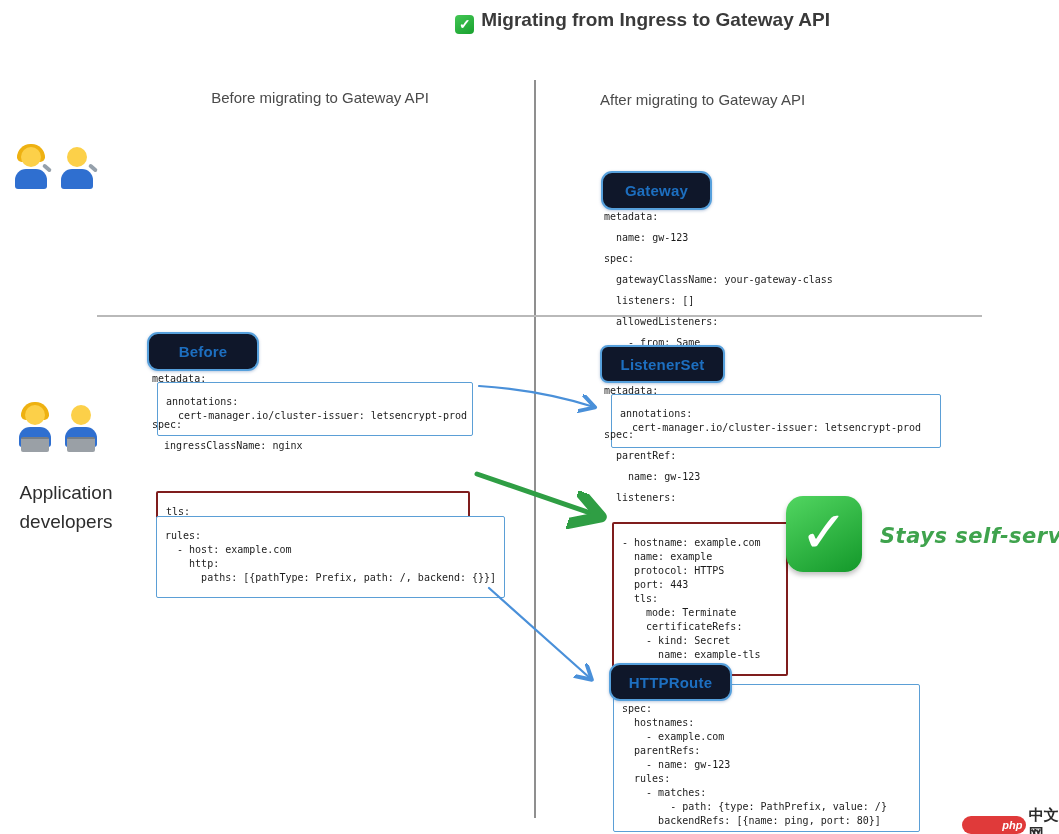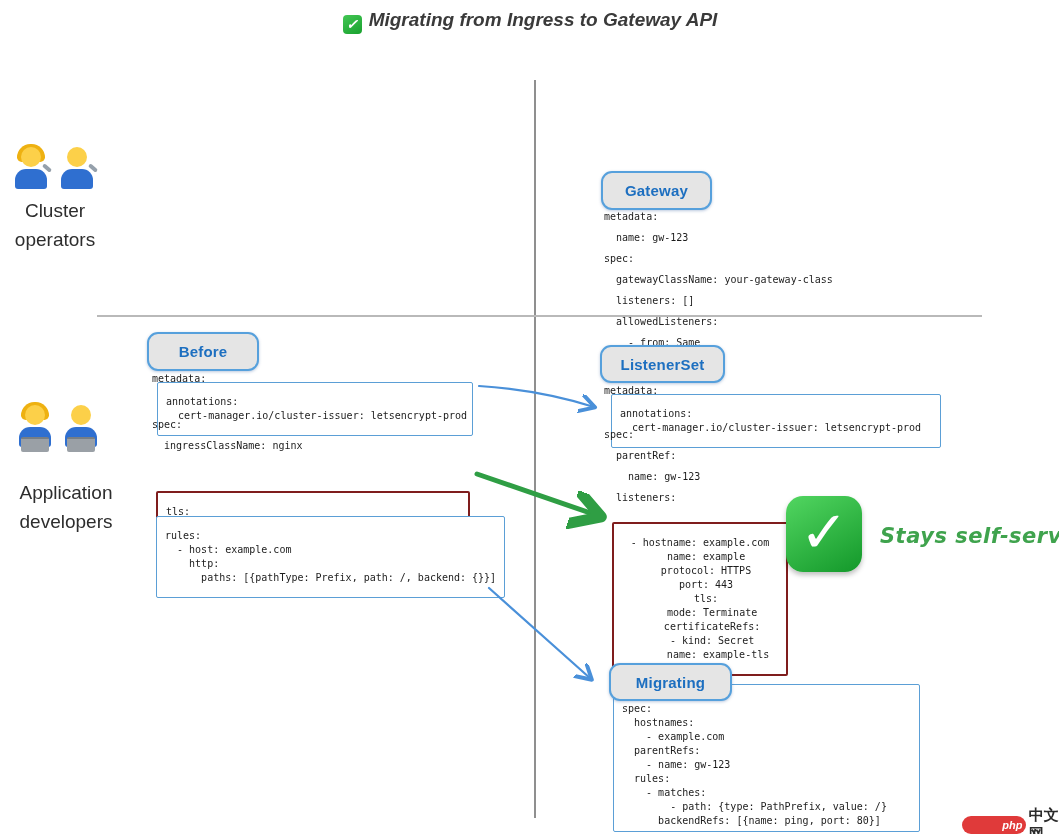"Migrating from Ingress to Gateway" .title-block { font-style: italic -> none; text-align: center -> right }
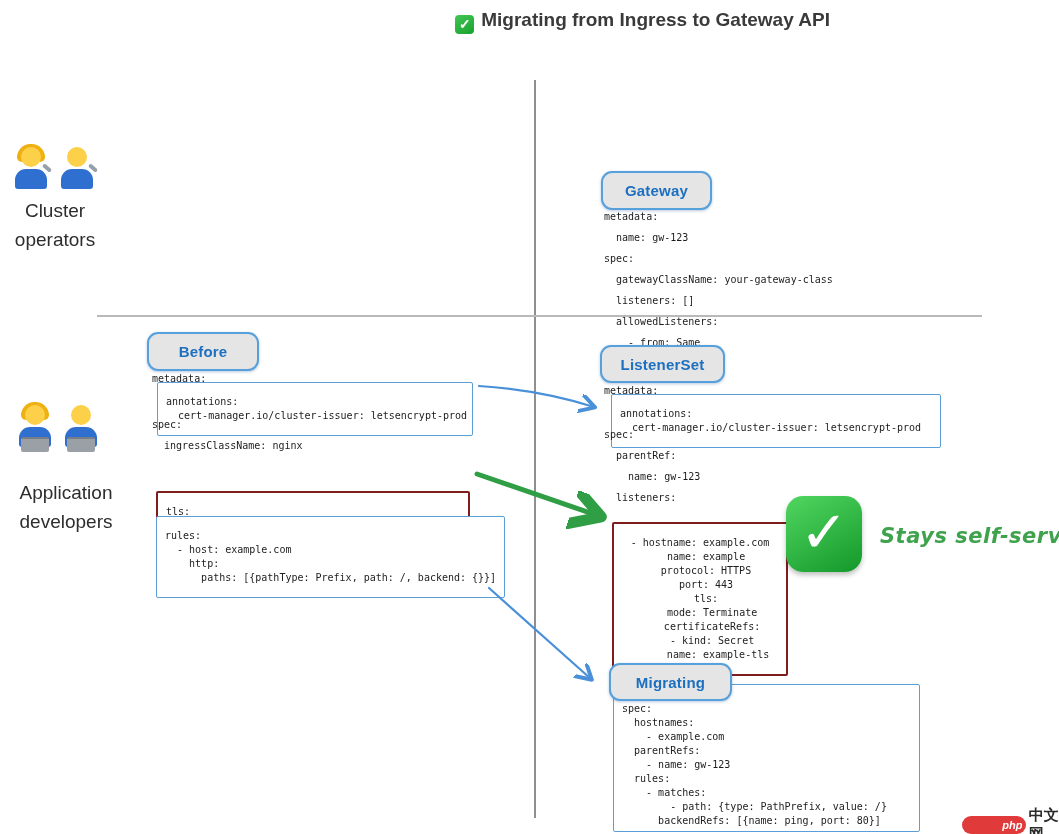"Before migrating to Gateway API" div { html: none -> <div>Before migrating to Gateway API</div> }
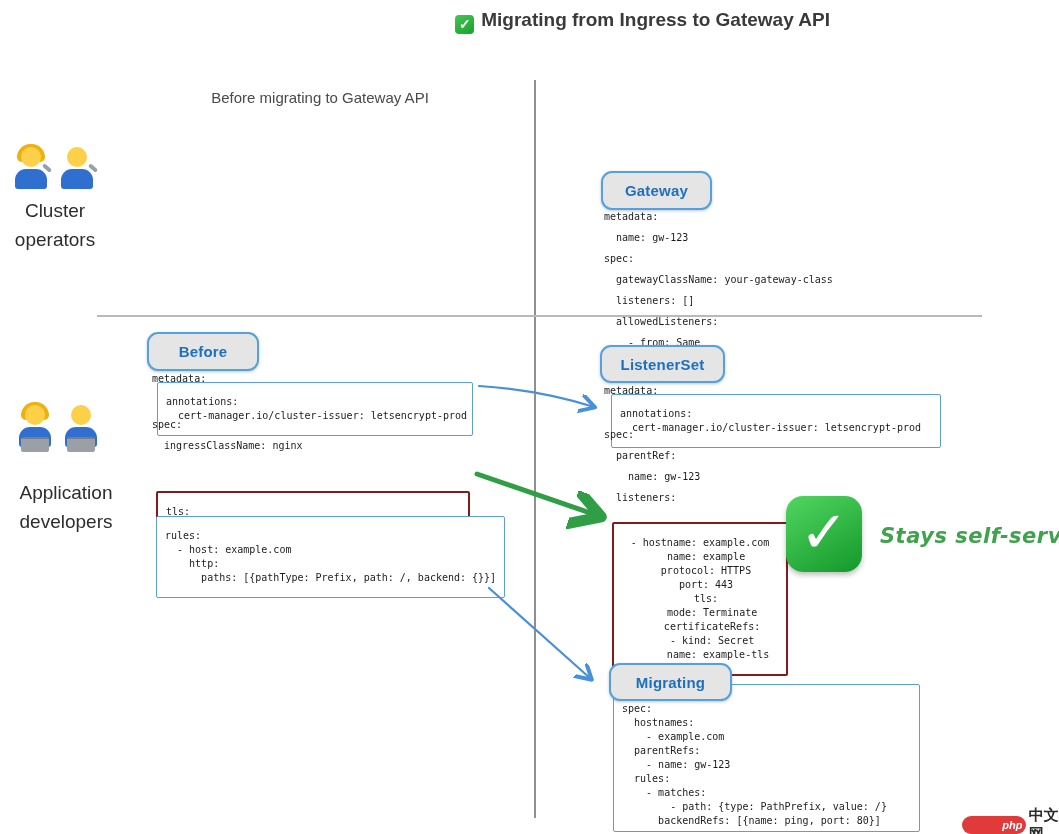"After migrating to Gateway API" div.col-header { html: none -> <div>After migrating to Gateway API</div> }
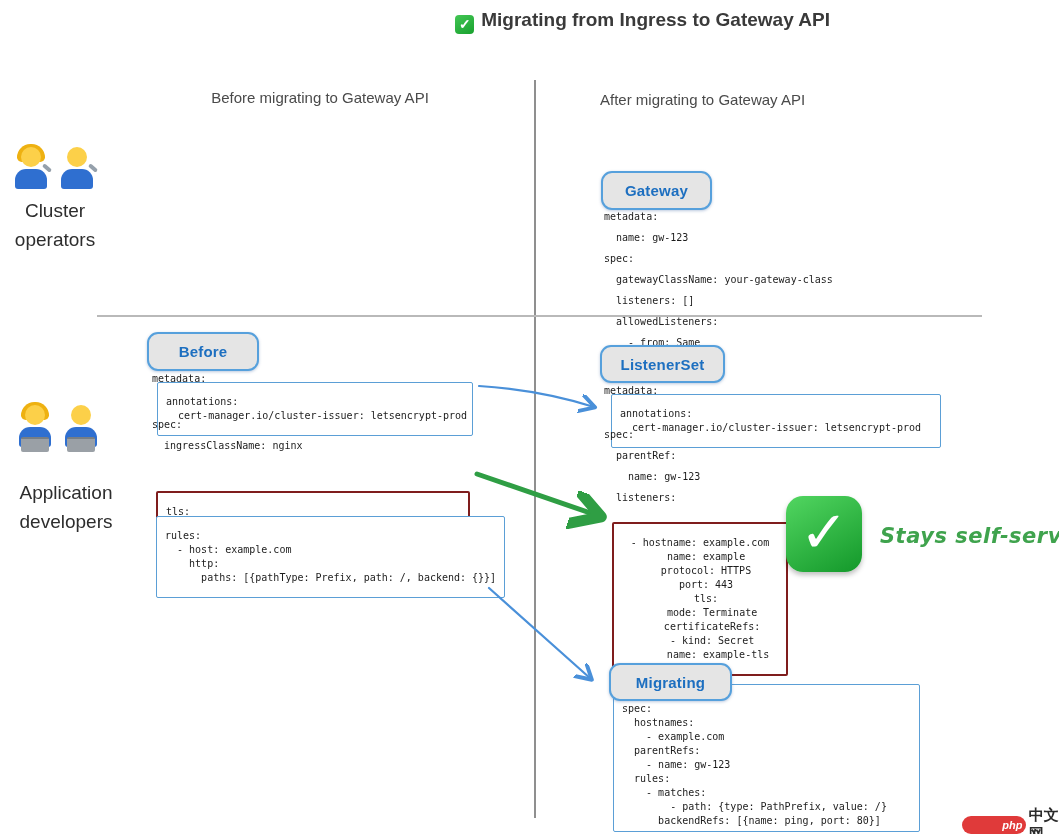"Gateway" .pill { background: #e5e5e5 -> #0f172a }
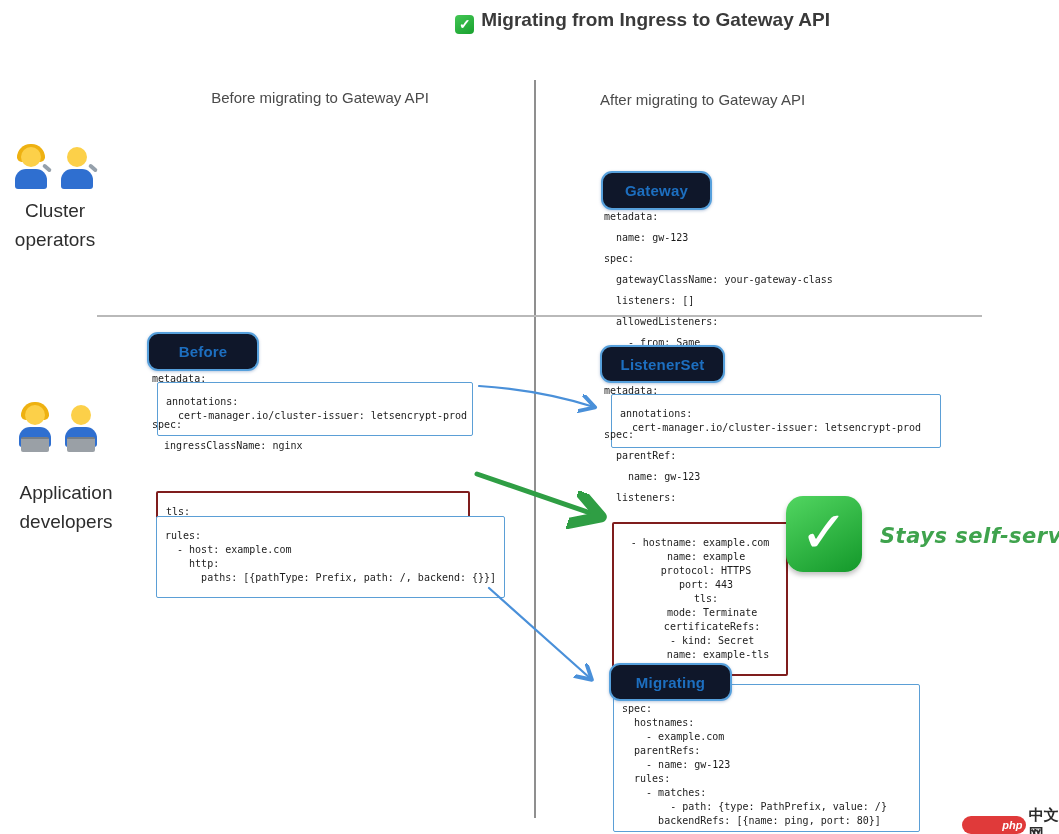"Cluster" div.persona-label { html: <div>Cluster operators</div> -> none }
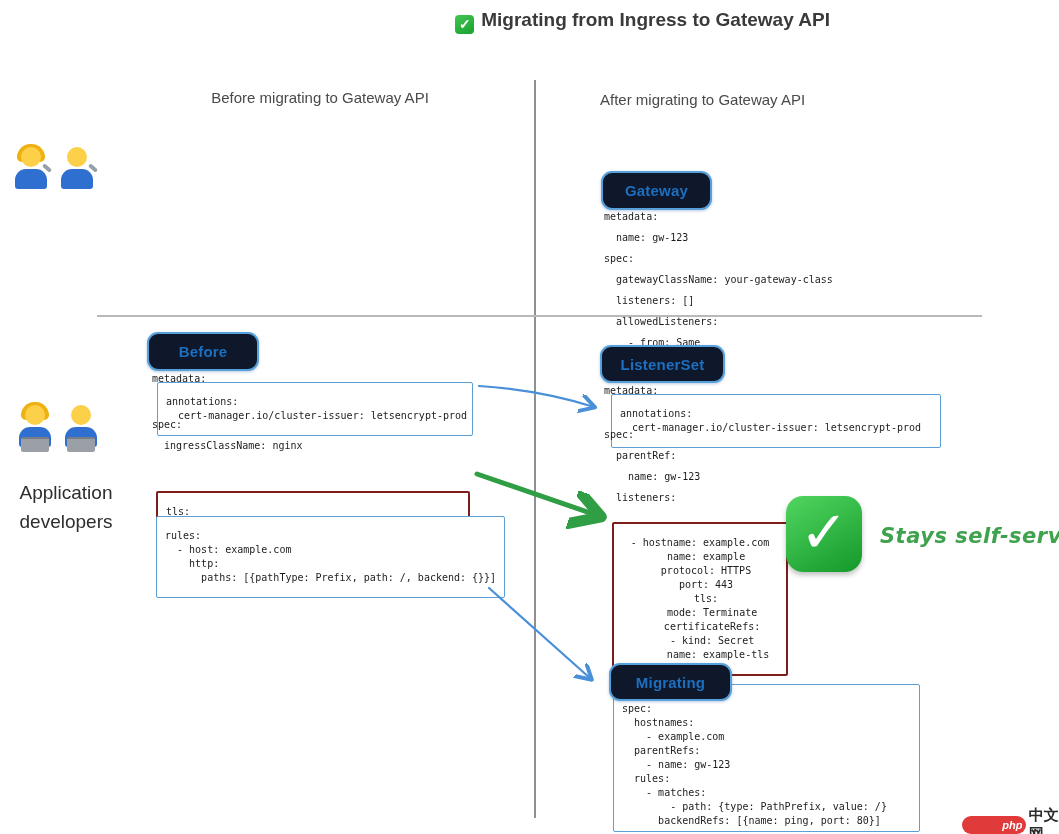"ListenerSet" div.pill { border-radius: none -> 8px }
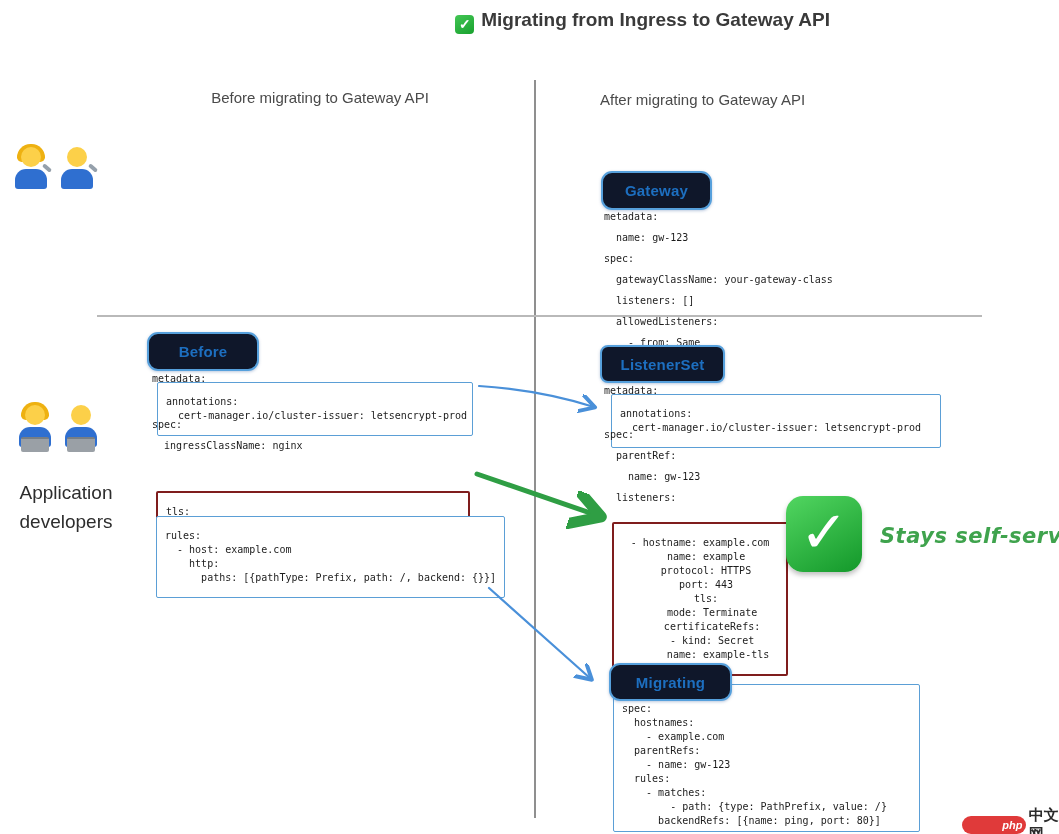"- hostname: example.com" pre.codebox { text-align: center -> none }
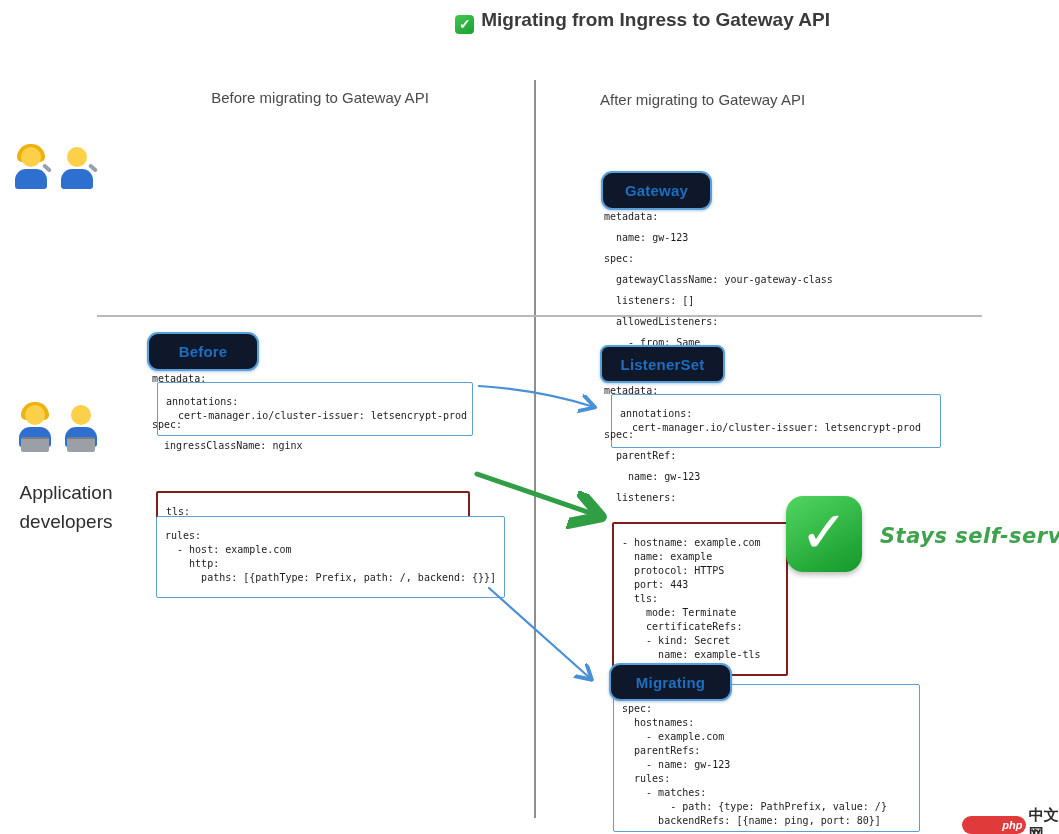"Migrating" div.pill { text: Migrating -> HTTPRoute }
